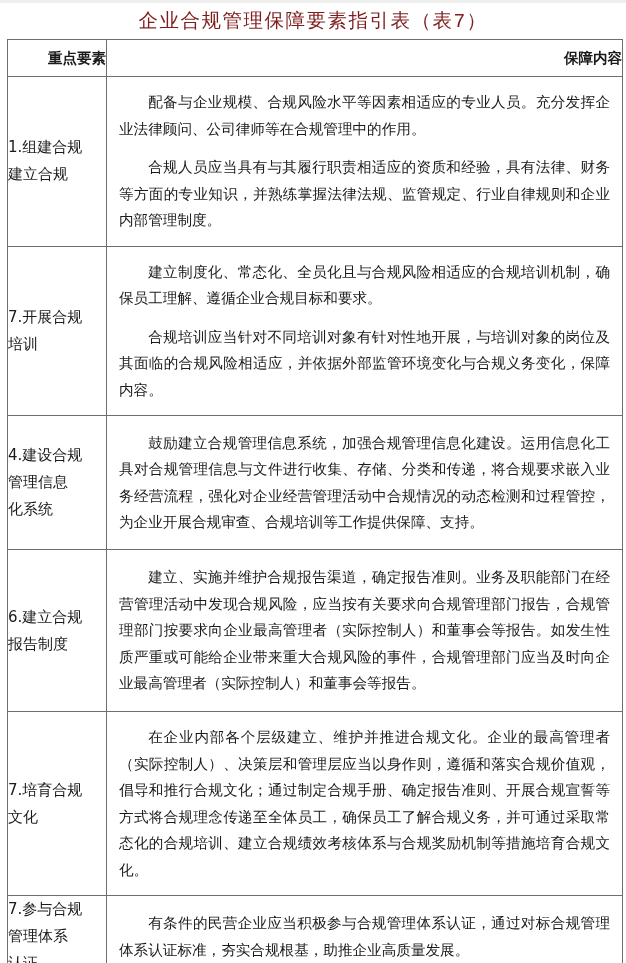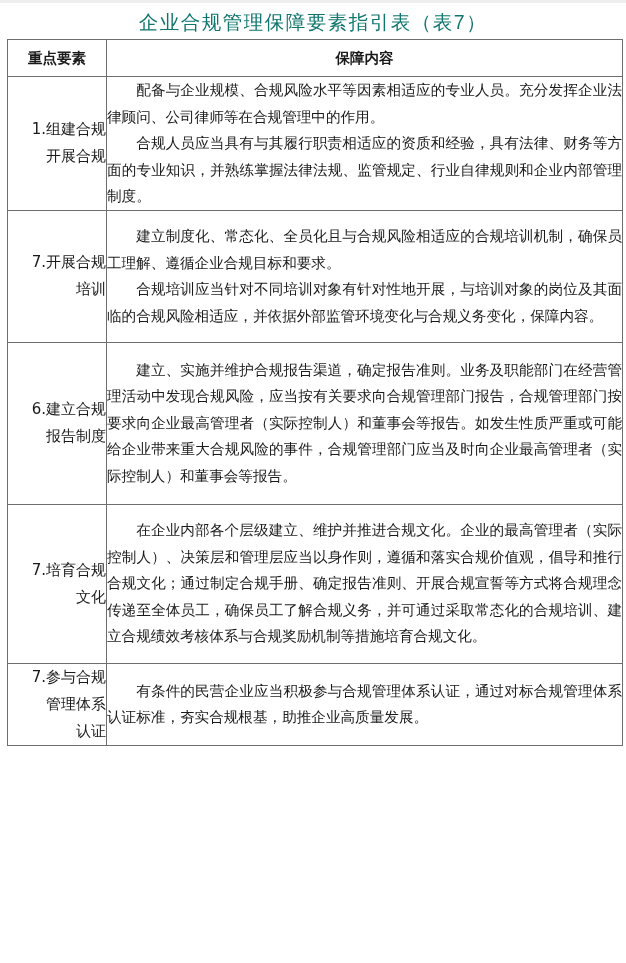"企业合规管理保障要素指引表（表7）" .title { color: #0f766e -> #7f1d1d; font-family: Liberation Sans, sans-serif -> Liberation Mono, monospace }
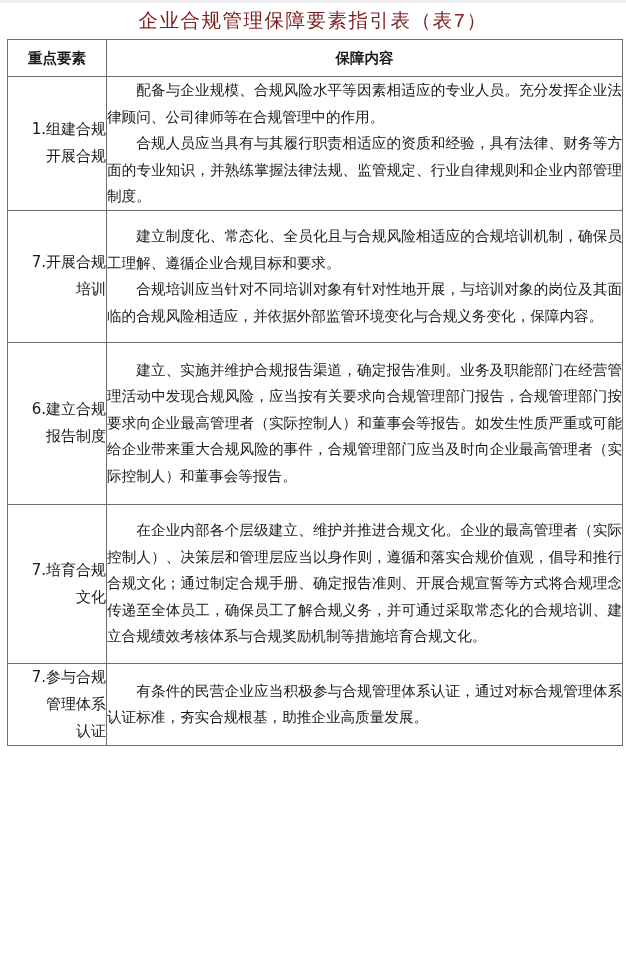"重点要素" table.guide th { text-align: center -> right }
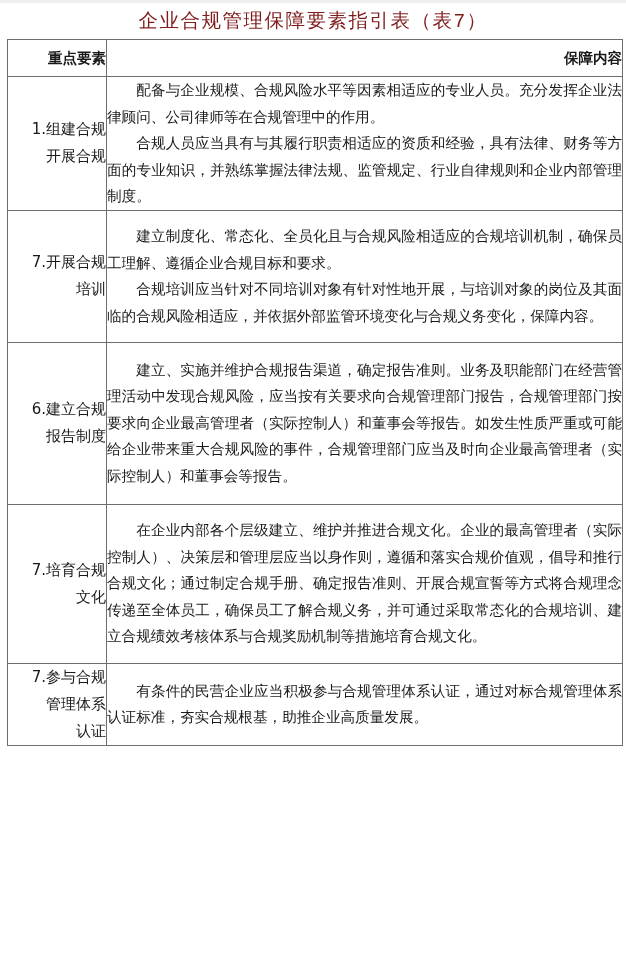"配备与企业规模、合规风险水平等因素相适应的专业人员。充分发挥企业法律顾问、公司律" td.content p { margin: 0 -> 12px }
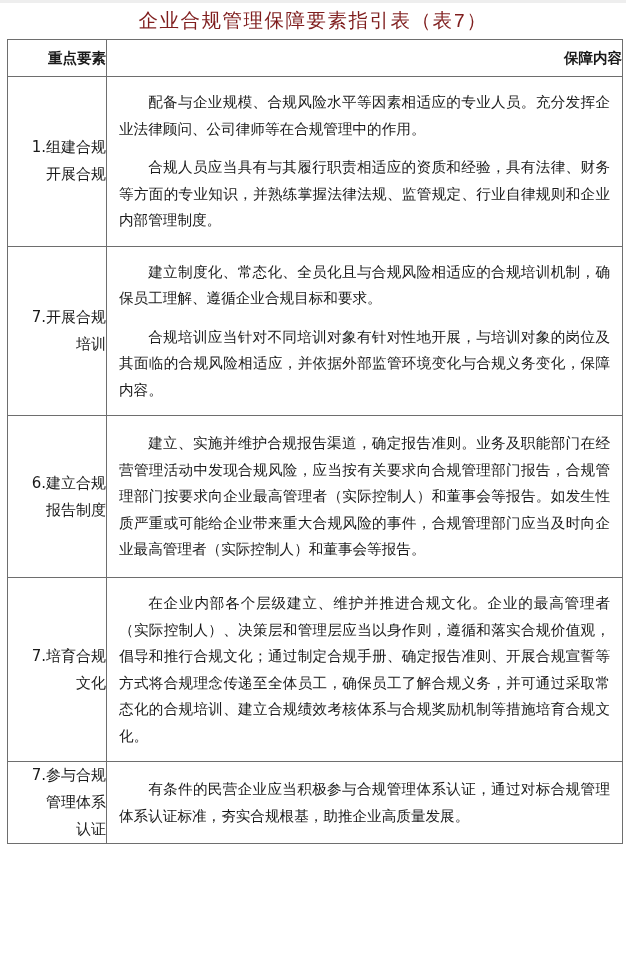"1.组建合规" td.elem { text-align: right -> left }
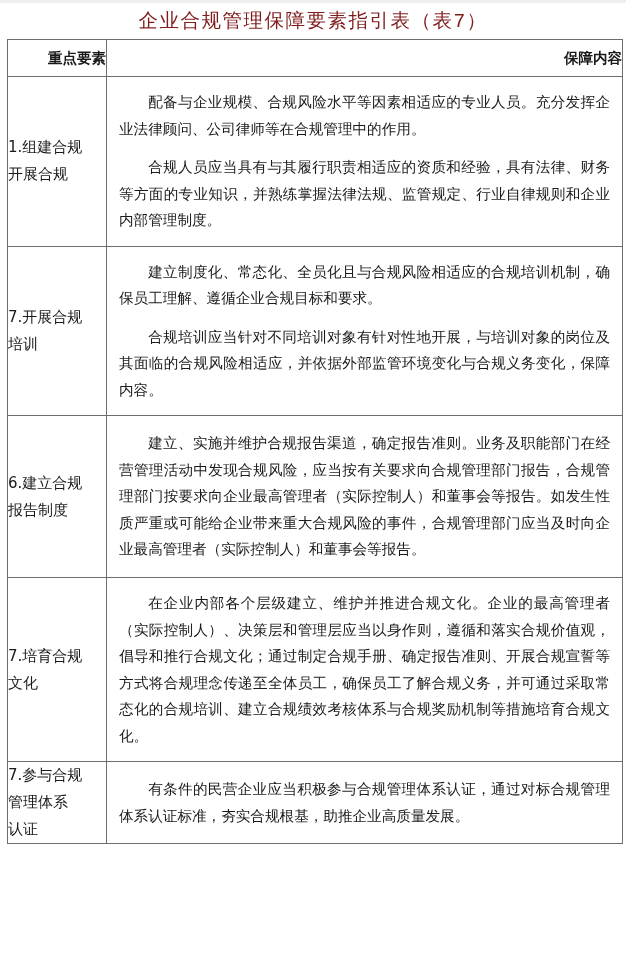"开展合规" div { text: 开展 -> 建立 }
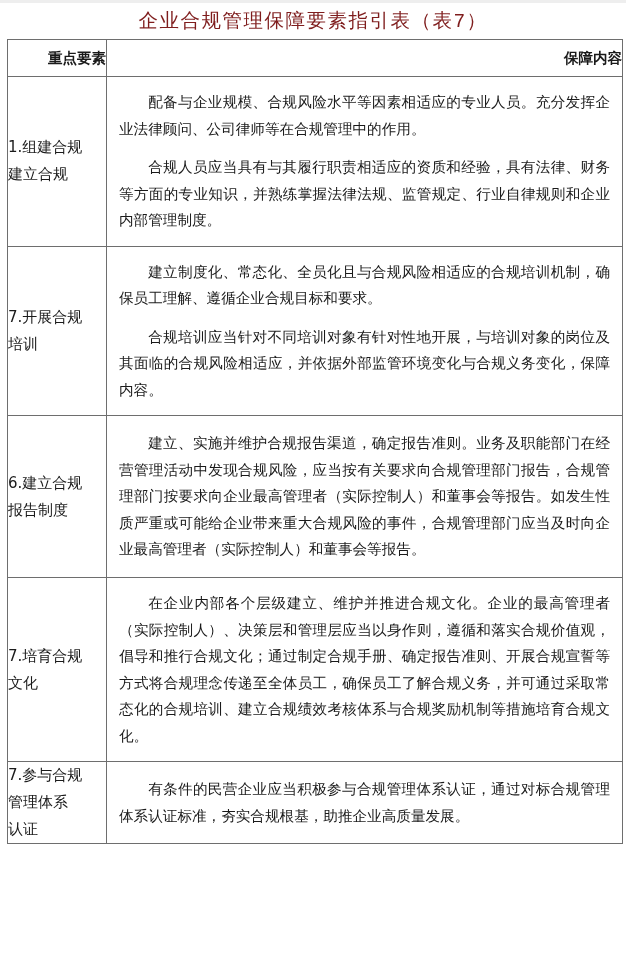"4.建设合规" tr { html: none -> <tr> <td> <div>4.建设合规</div> <div>管理信息</div> <div>化系统</div> </td> <td> <p>鼓励建立合规管理信息系统，加强合规管理信息化建设。运用信息化工具对合规管理信息与文件进行收集、存储、分类和传递，将合规要求嵌入业务经营流程，强化对企业经营管理活动中合规情况的动态检测和过程管控，为企业开展合规审查、合规培训等工作提供保障、支持。</p> </td> </tr> }
